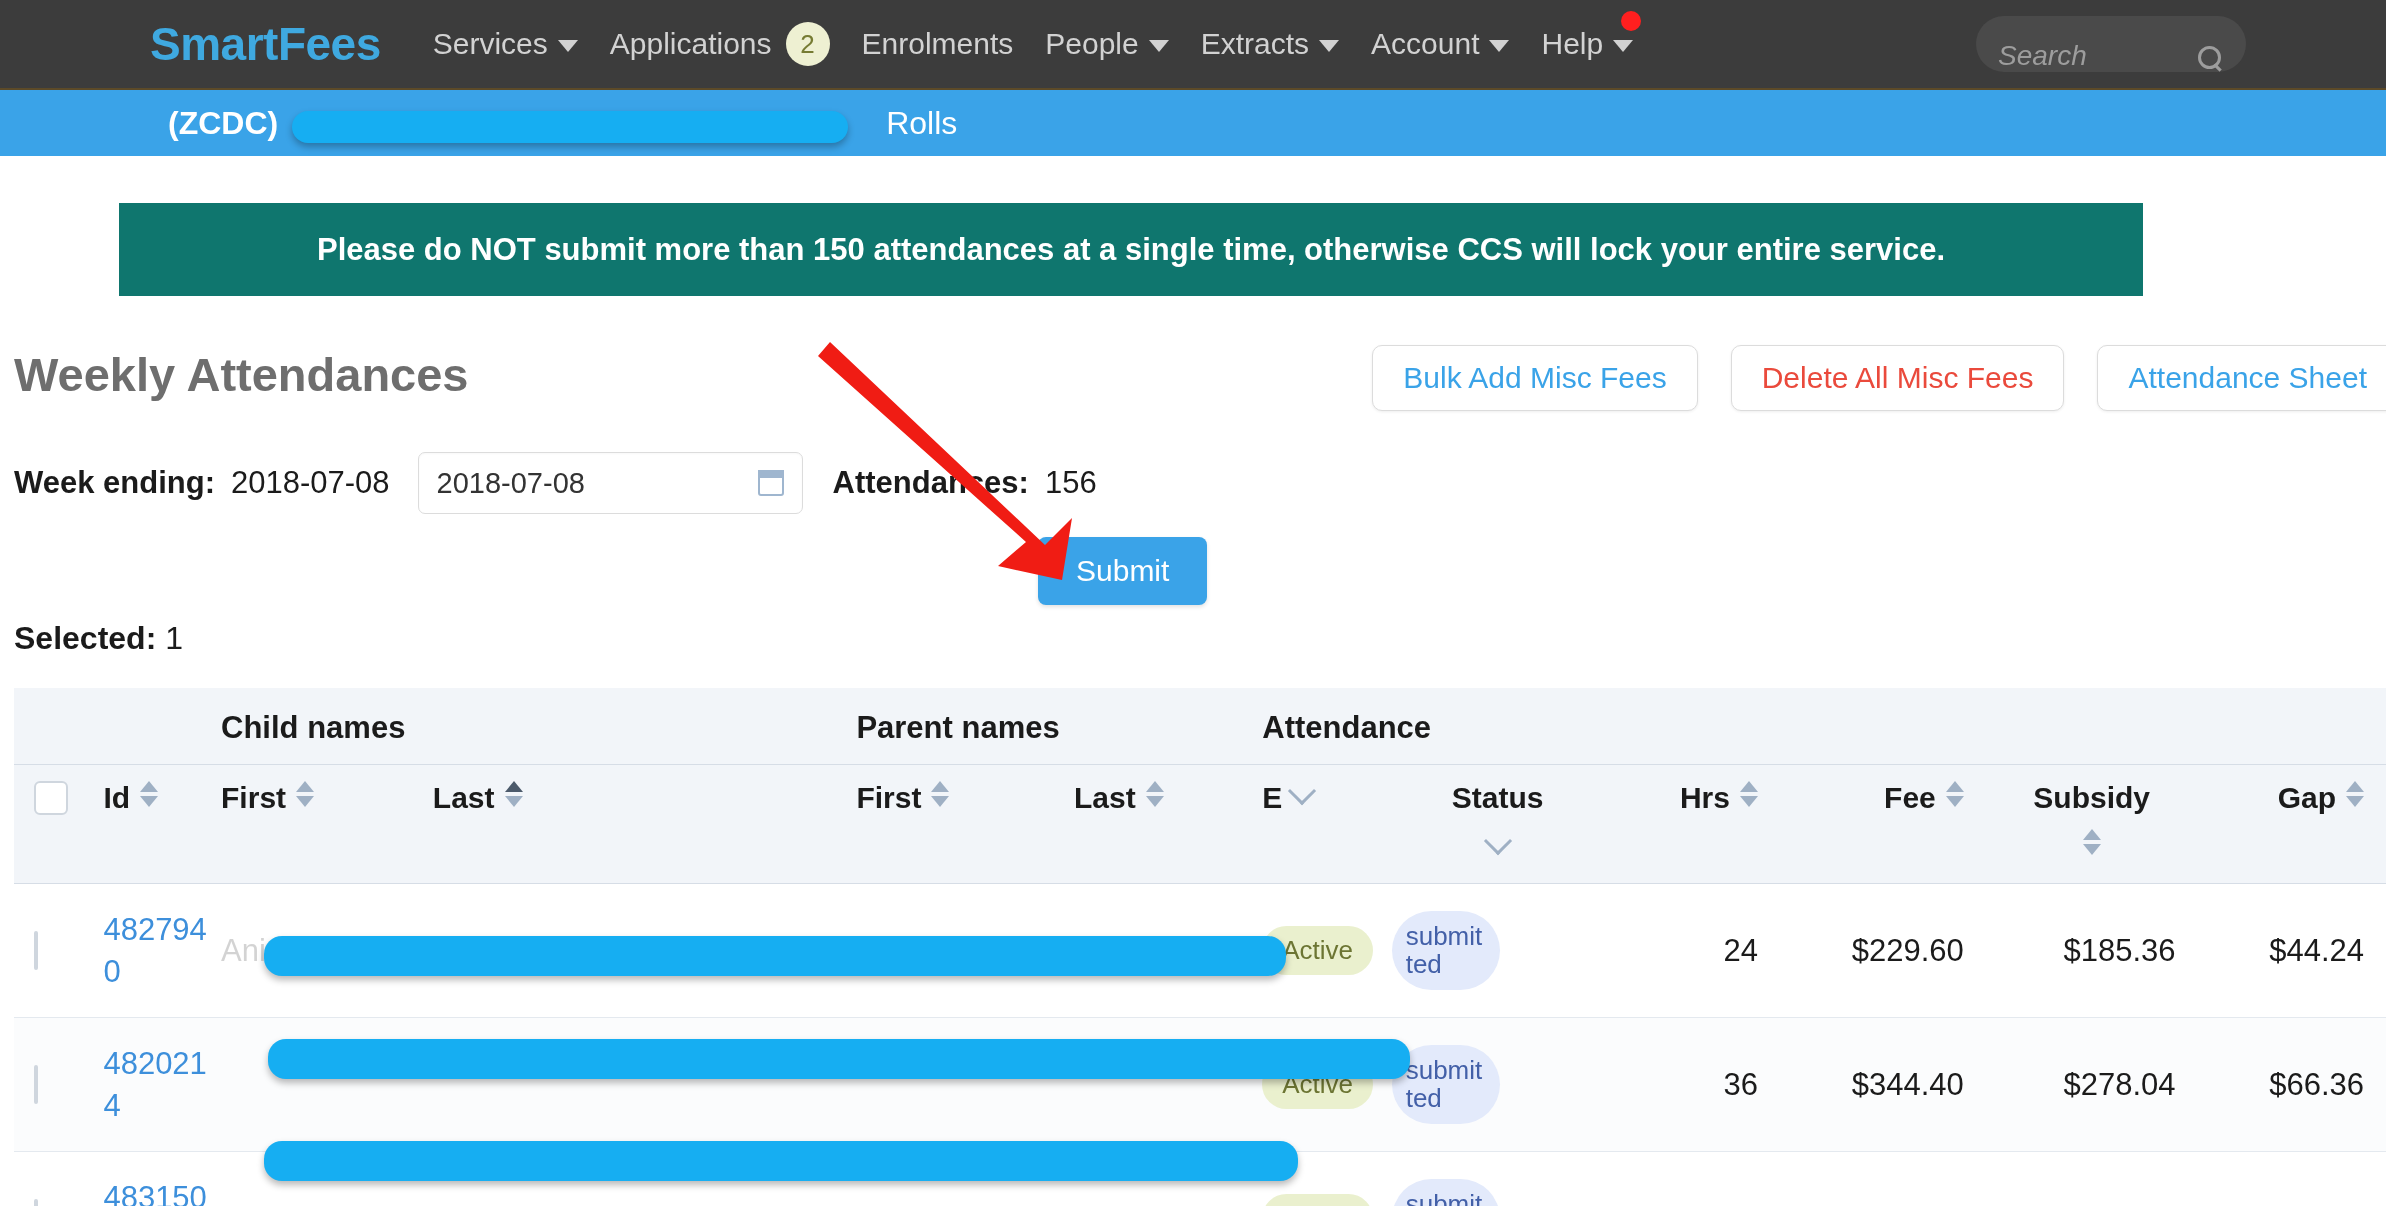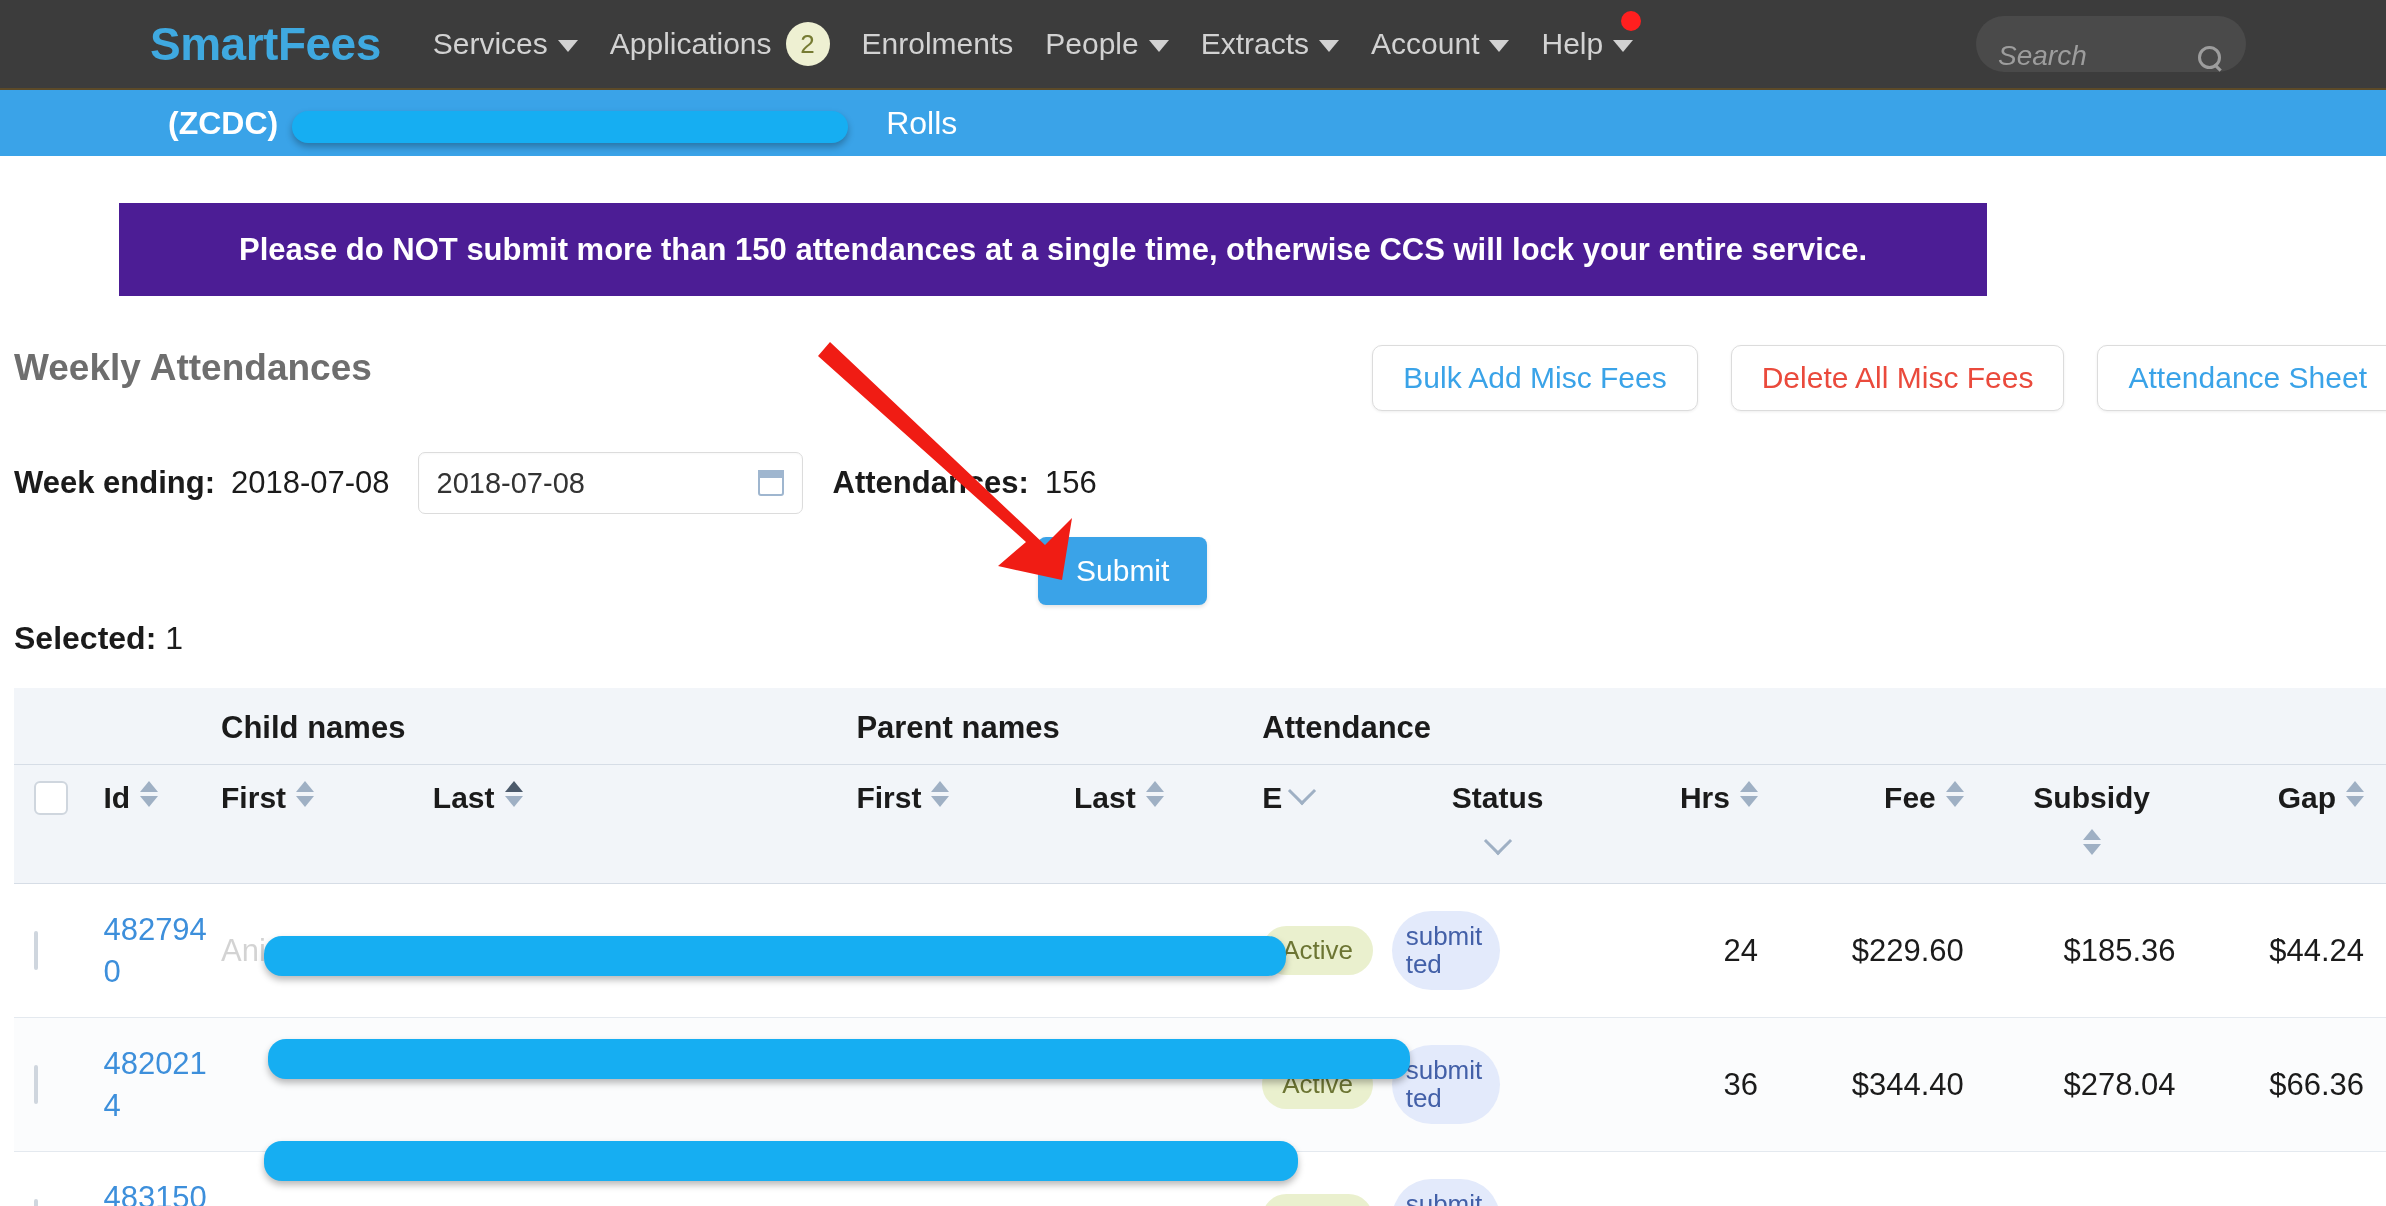"Please do NOT submit more" .alert { background: #4c1d95 -> #0f766e; width: 1868px -> 2024px }
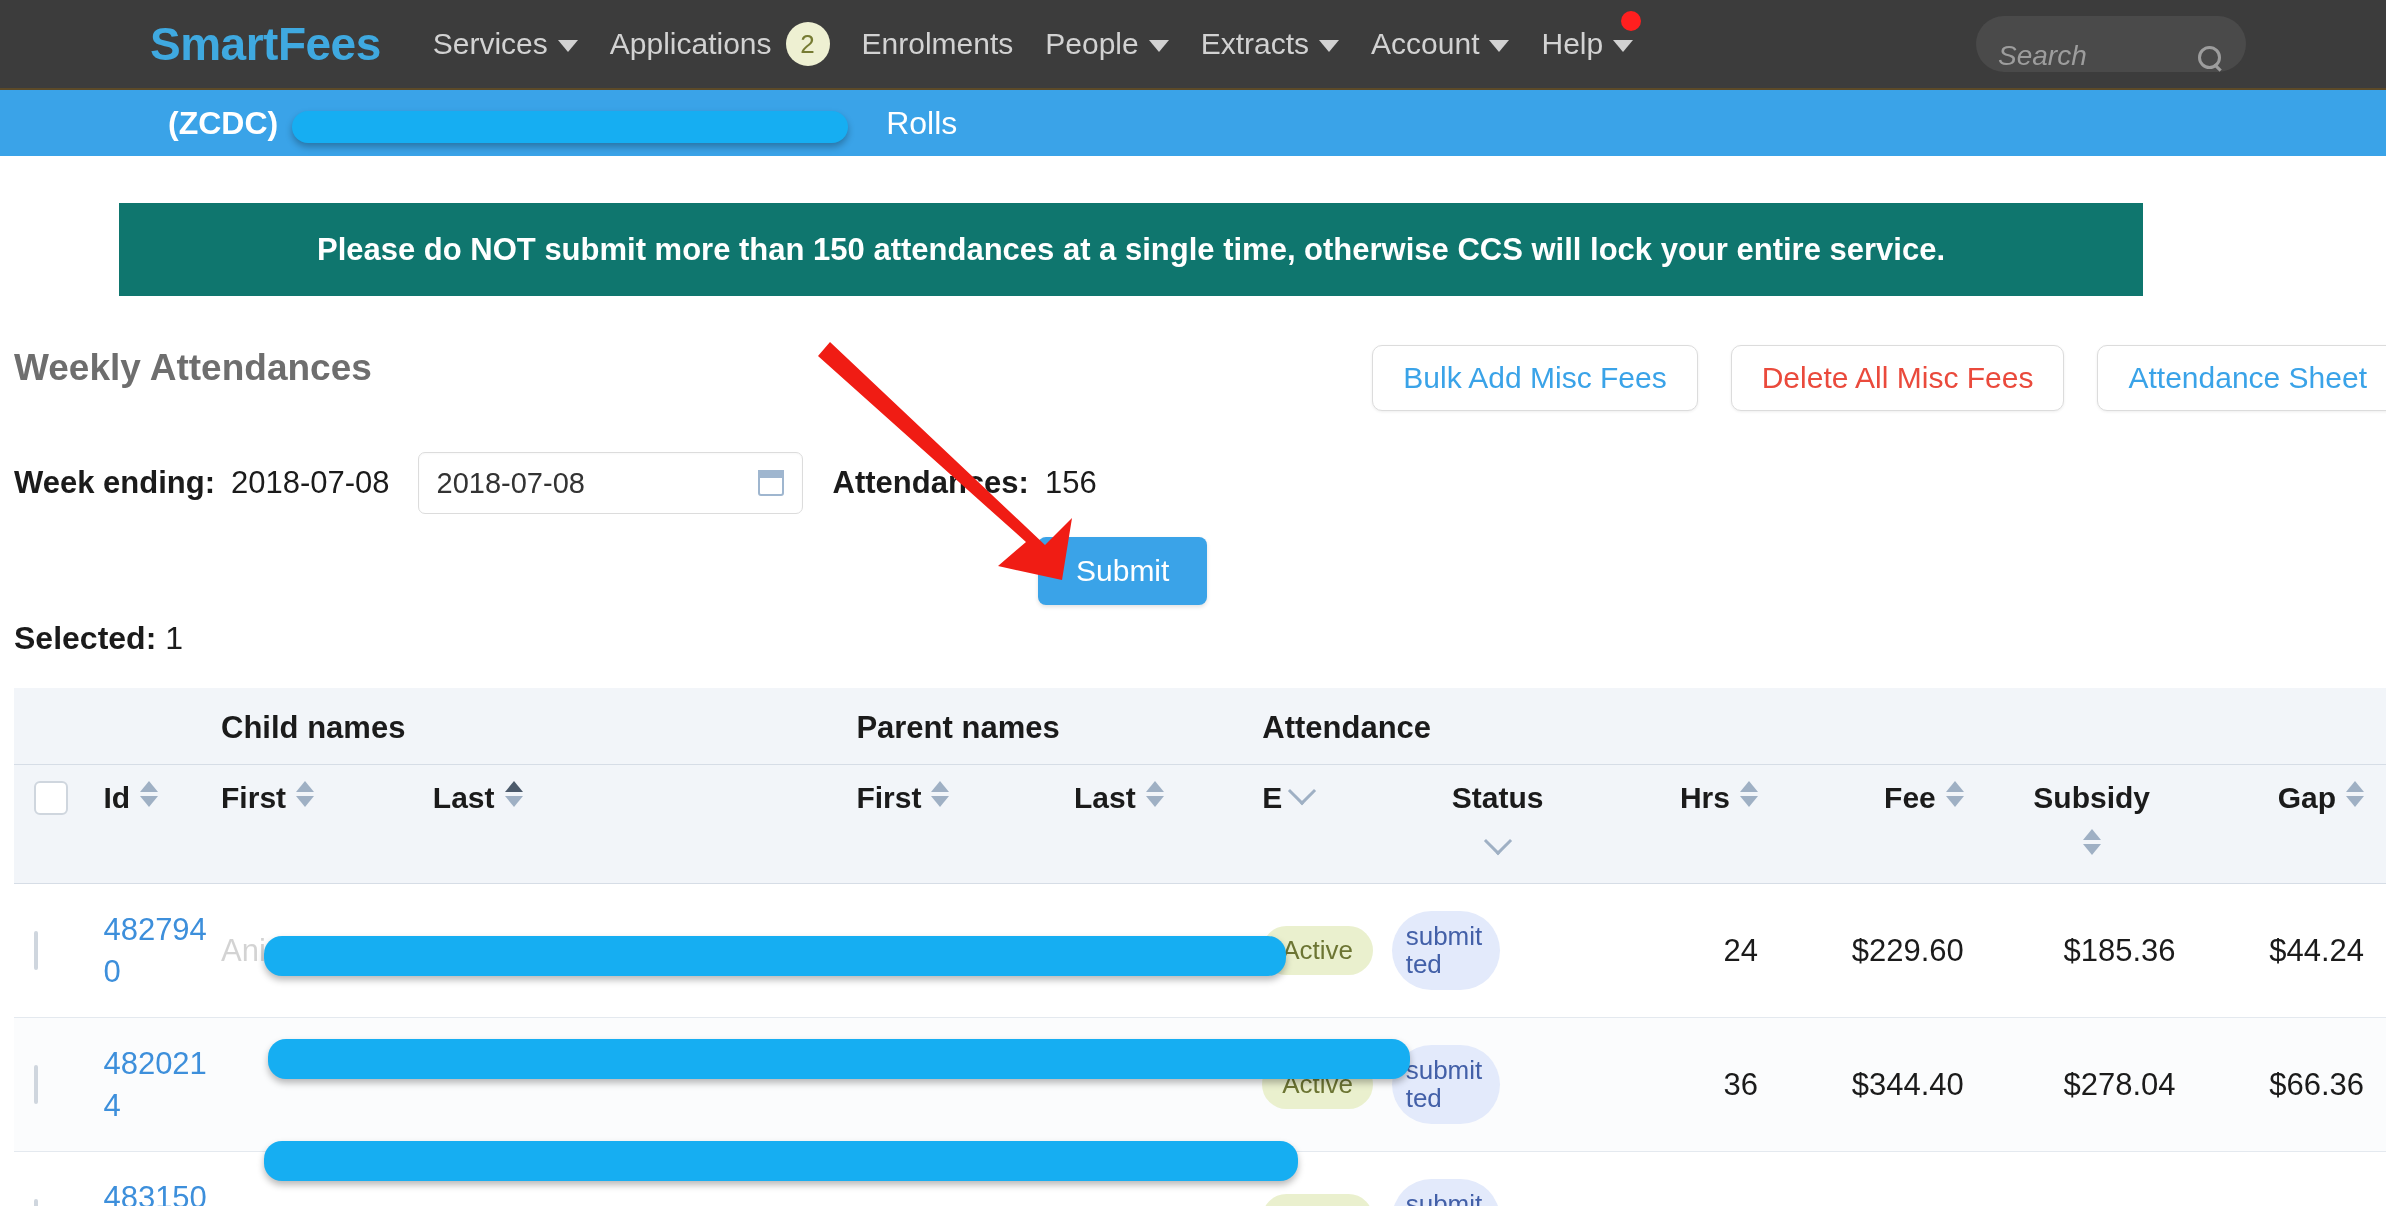"Weekly Attendances" .page-title { font-size: 37px -> 47px }
